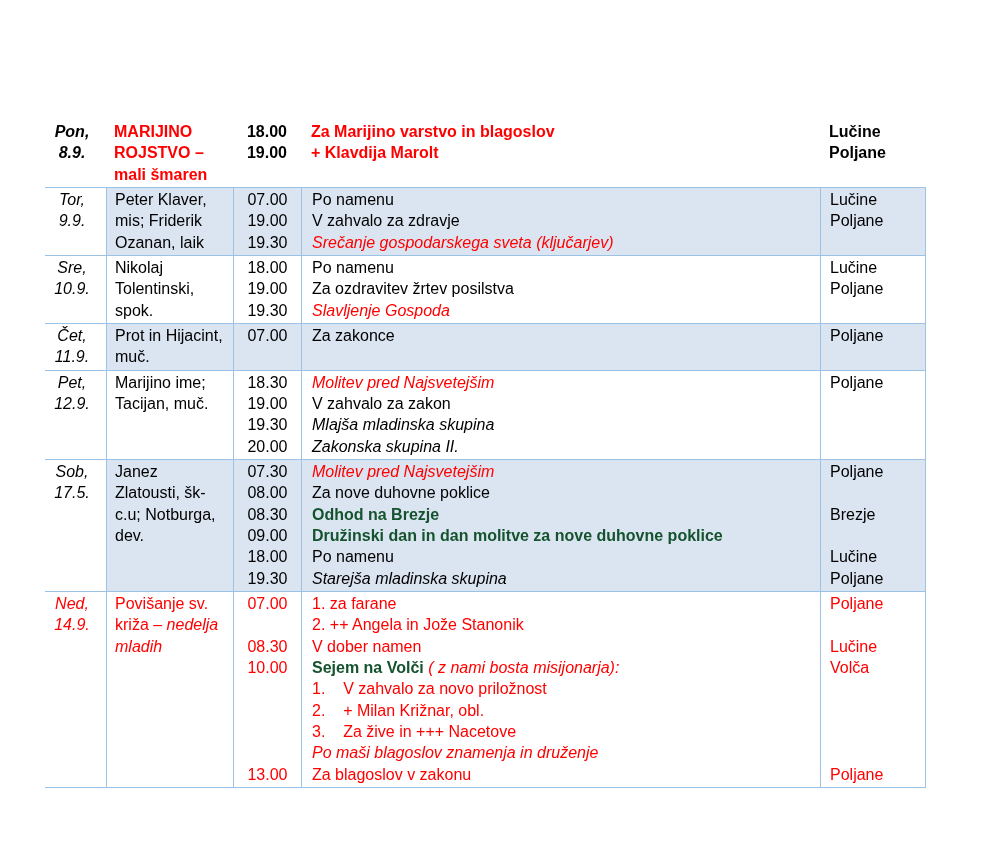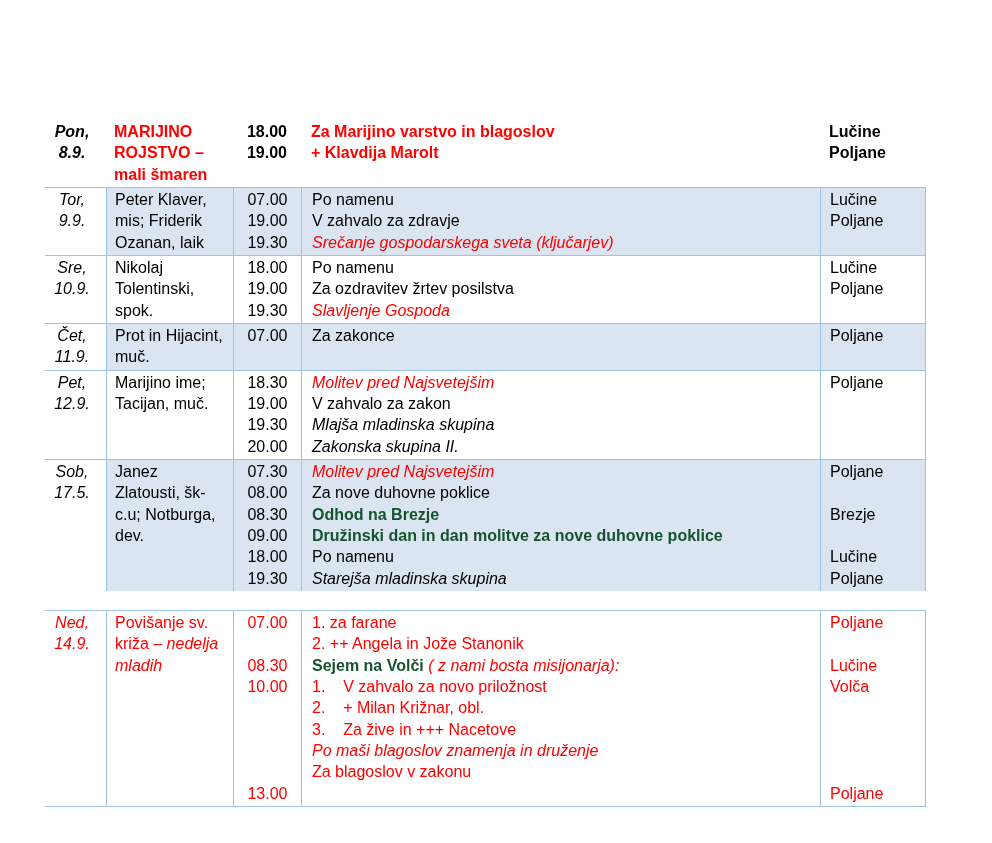"Ned," .table-body .row:last-child { margin-top: 19px -> none }
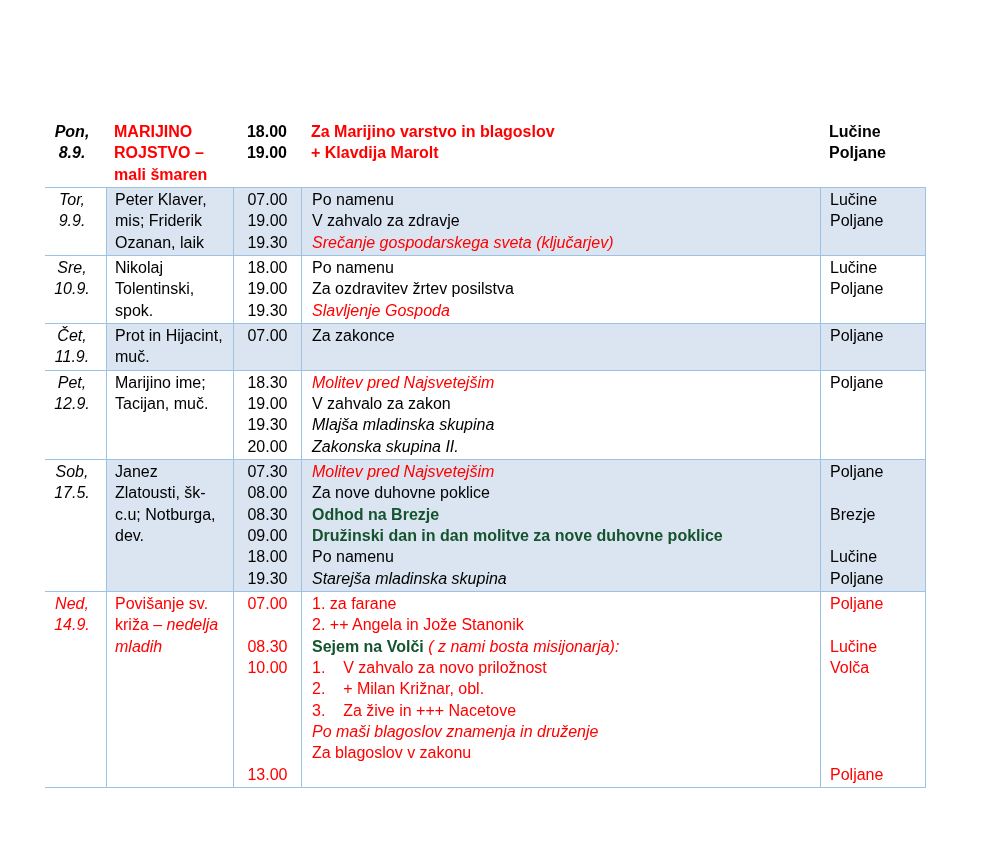"V dober namen" div.line { html: none -> <div><span>V dober namen</span></div> }
